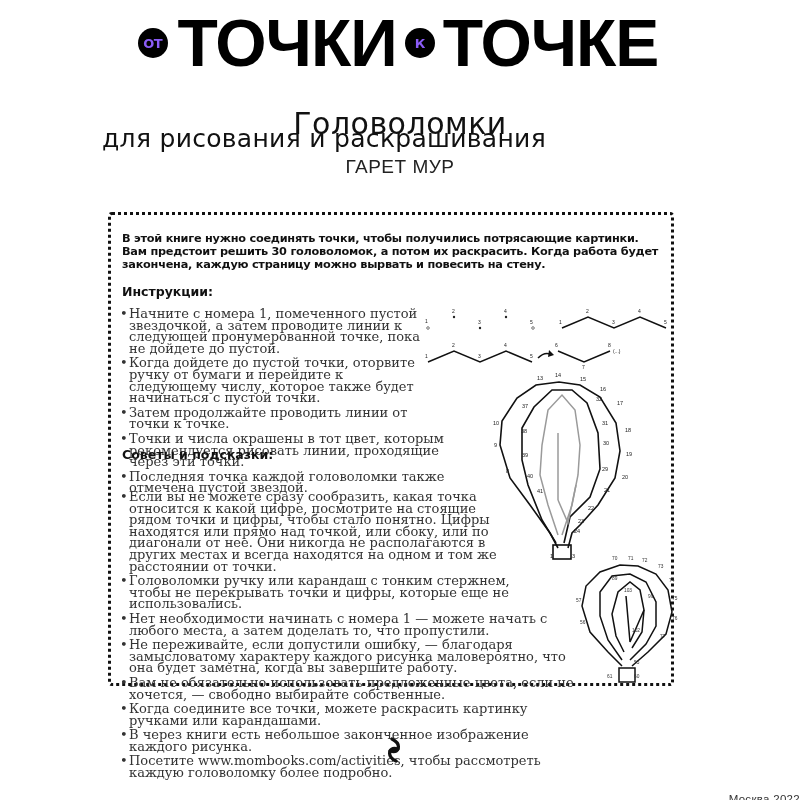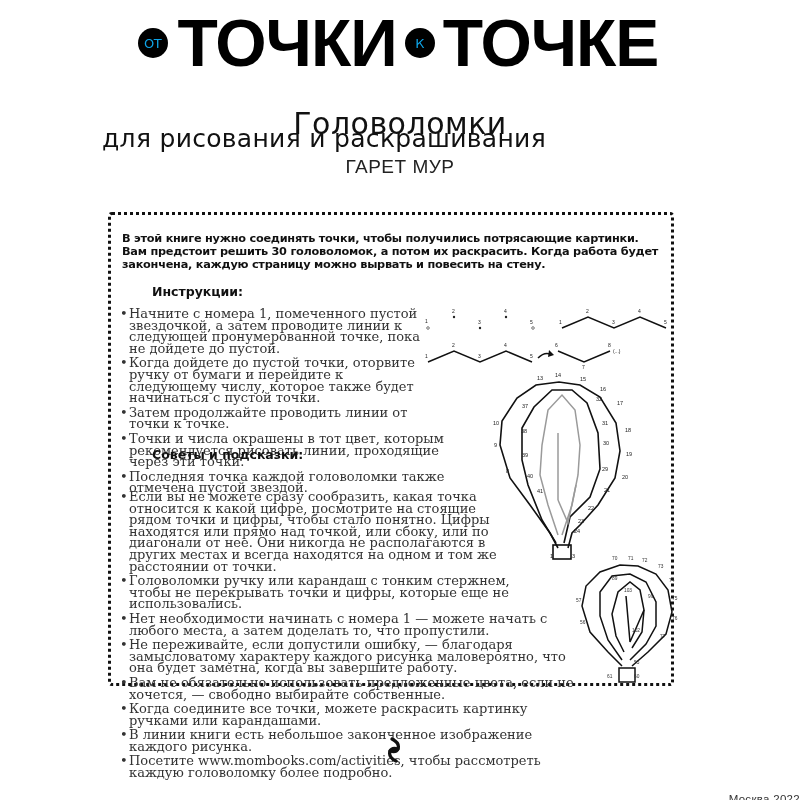"ОТ" .dot-badge { color: #0ea5e9 -> #8b5cf6; font-weight: normal -> bold }
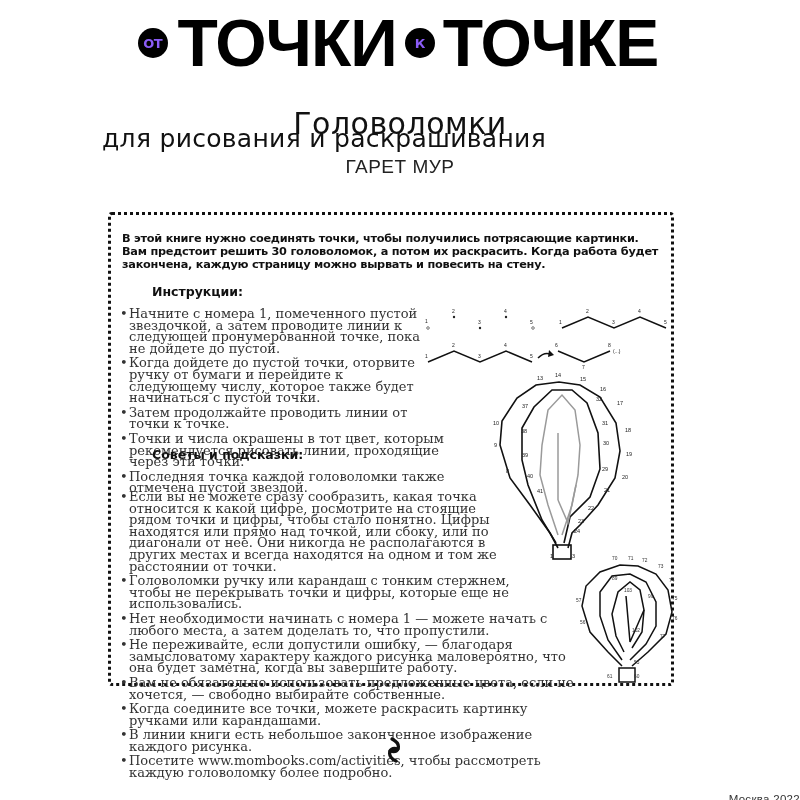"Инструкции:" .section-head { margin-left: 30px -> none }
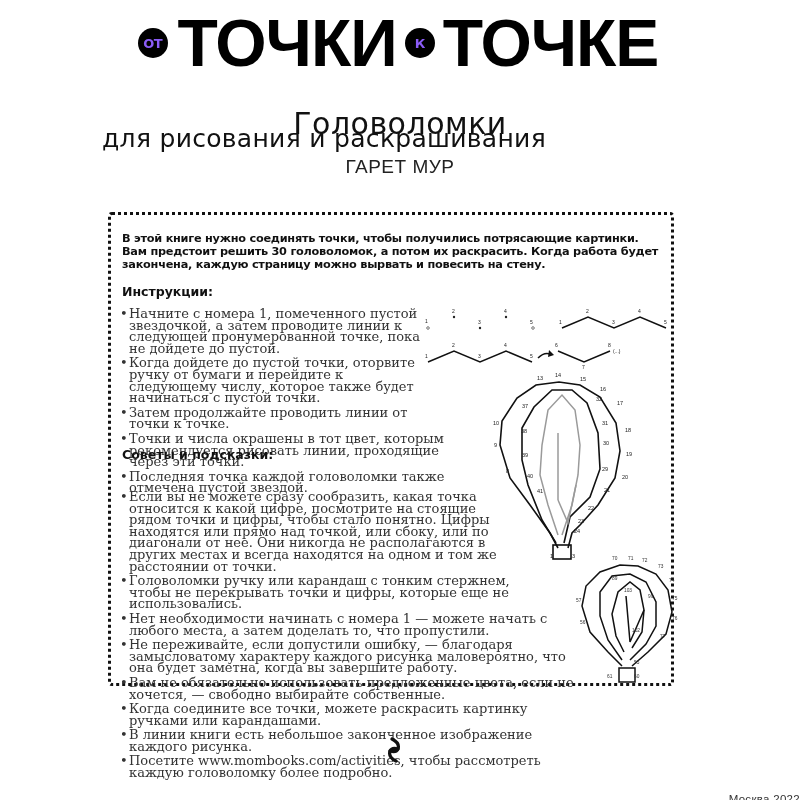"В линии книги есть небольшое" li { text: линии -> через }
